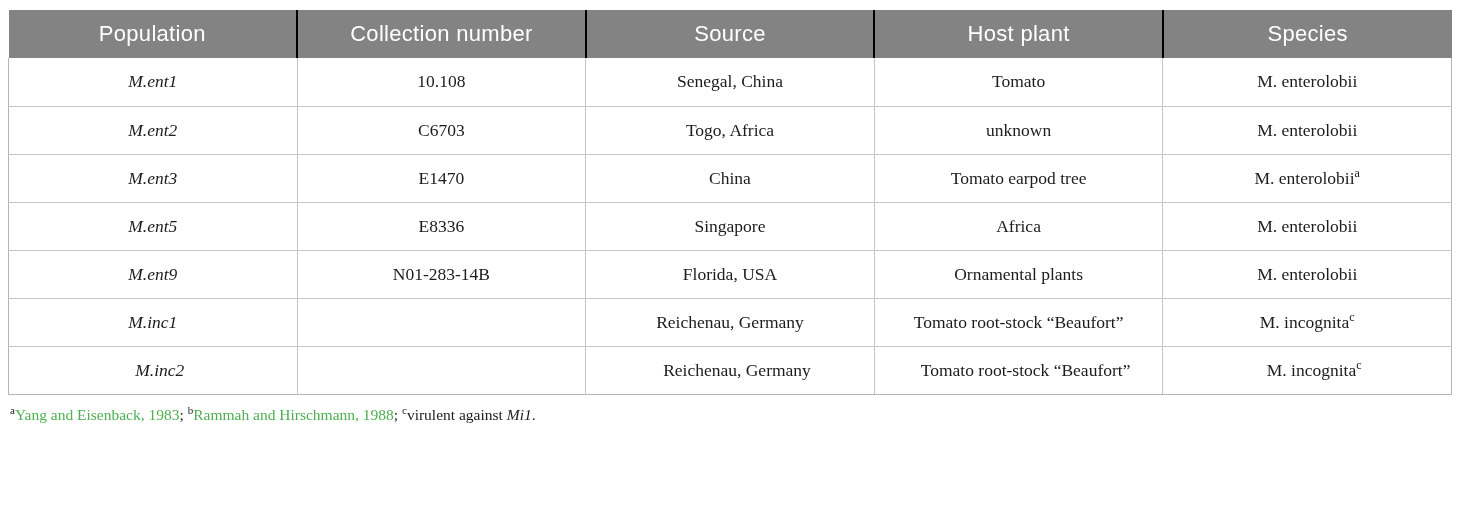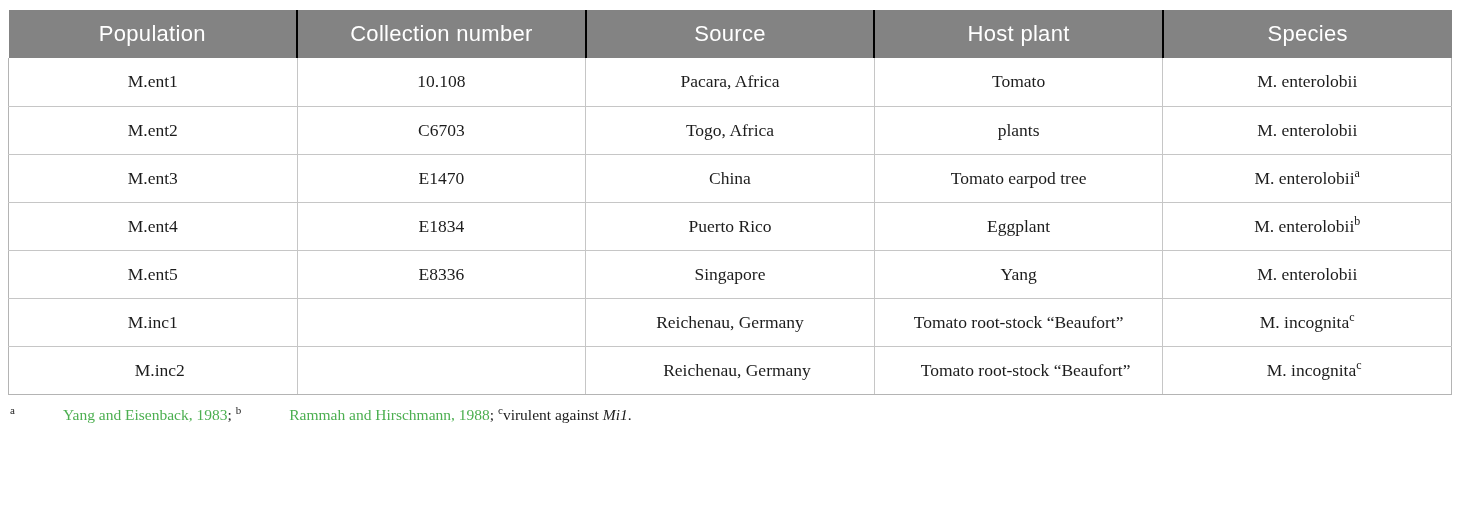"M.ent1" tbody td:first-child { font-style: none -> italic }
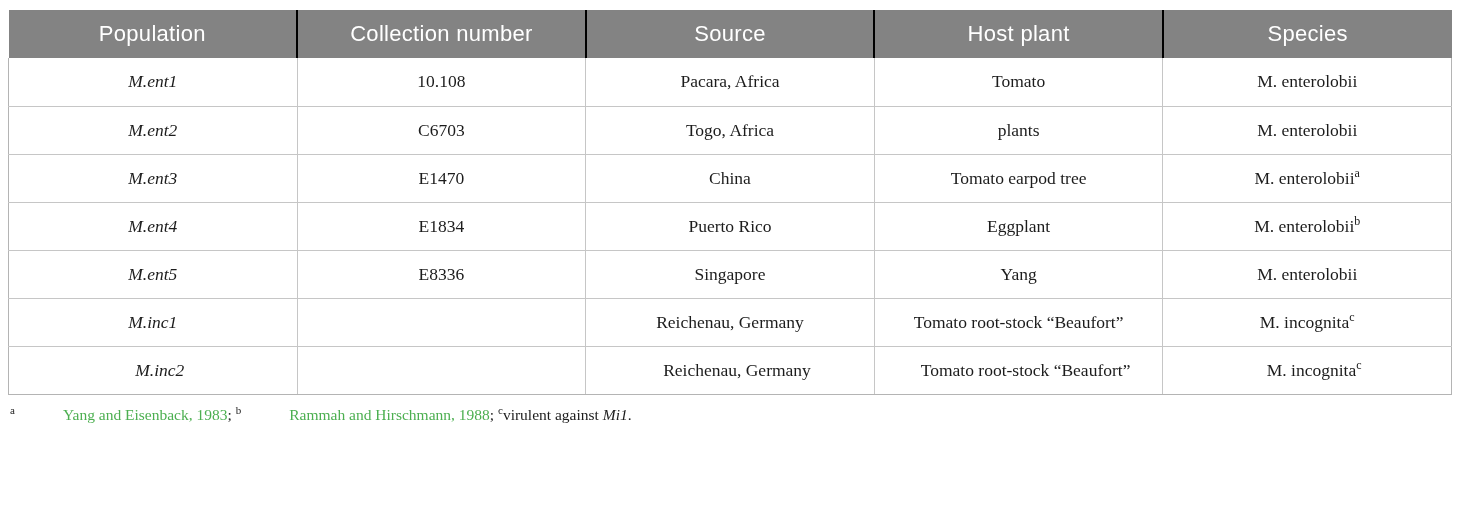"Pacara, Africa" td { text: Pacara, Africa -> Senegal, China }
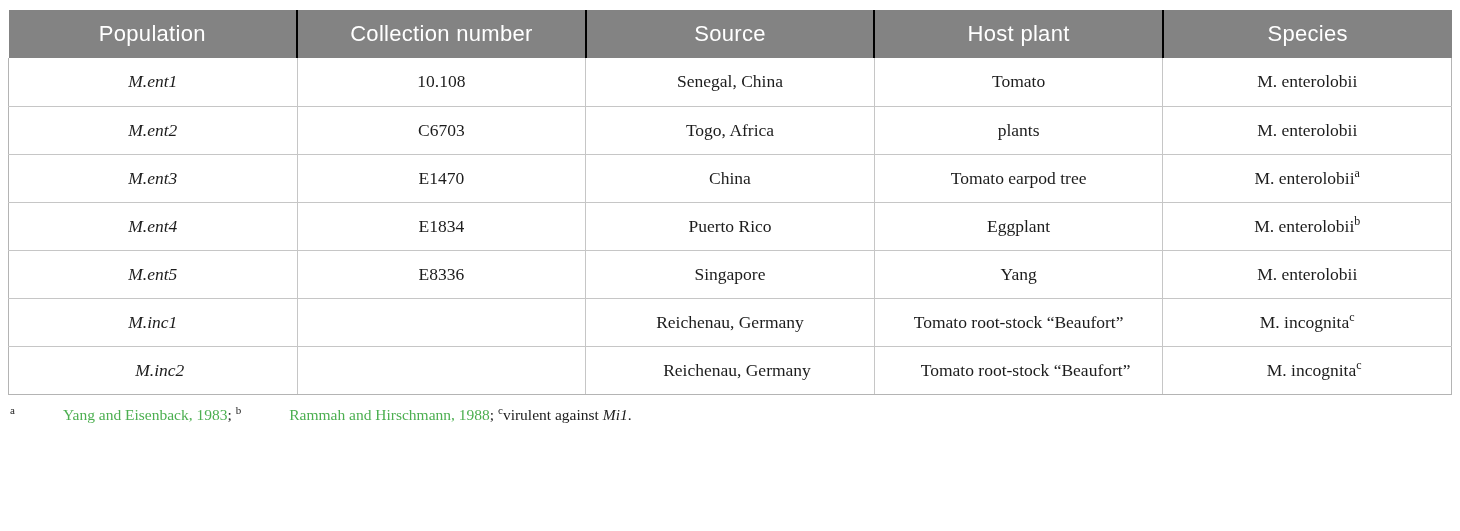"plants" td { text: plants -> unknown }
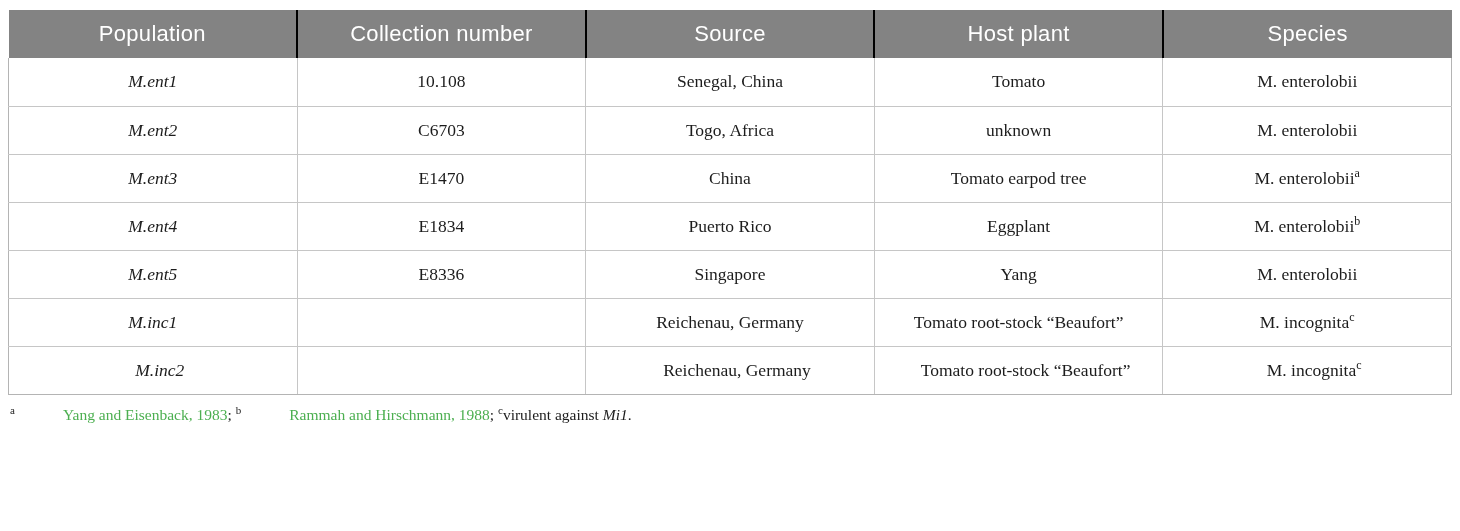"M.ent4" tr { html: <tr> <td>M.ent4</td> <td>E1834</td> <td>Puerto Rico</td> <td>Eggplant</td> <td>M. enterolobii<sup>b</sup></td> </tr> -> none }
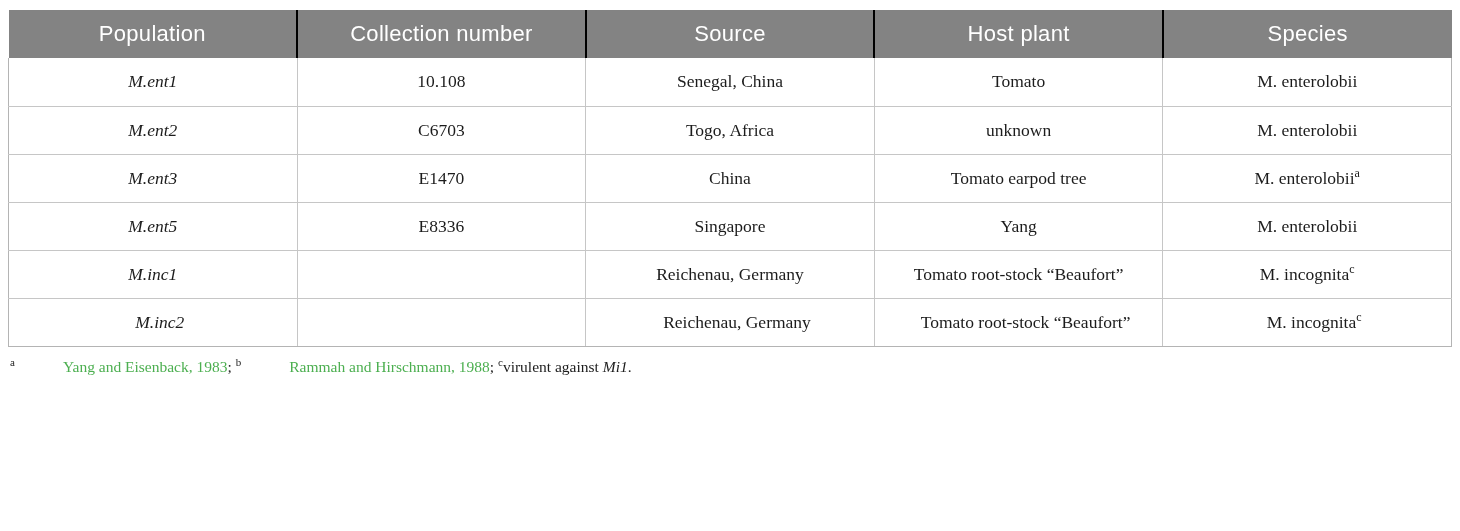"Yang" td { text: Yang -> Africa }
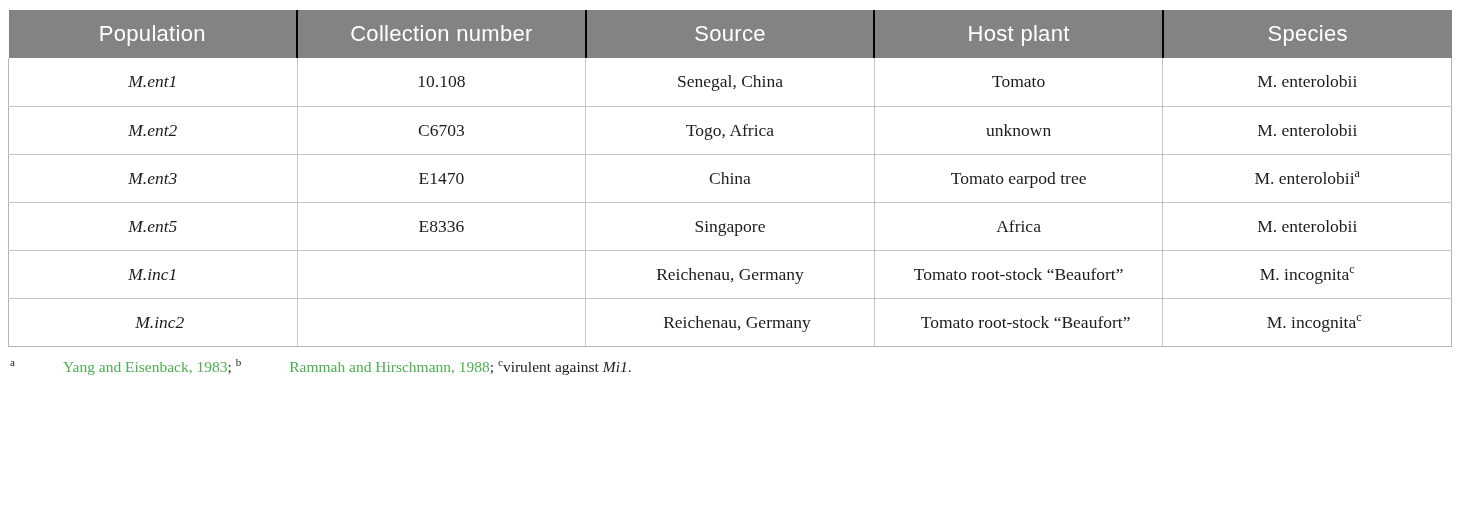"M.ent9" tr { html: none -> <tr> <td>M.ent9</td> <td>N01-283-14B</td> <td>Florida, USA</td> <td>Ornamental plants</td> <td>M. enterolobii</td> </tr> }
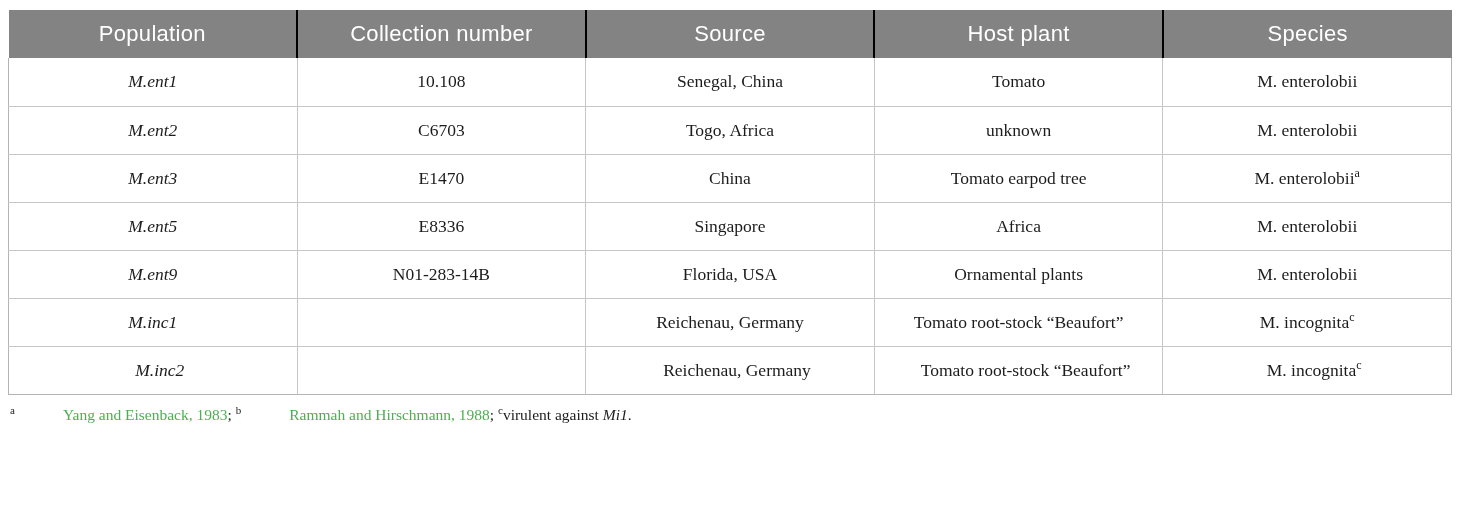"Yang and Eisenback, 1983" .footnote .link { margin-left: 48px -> none }
